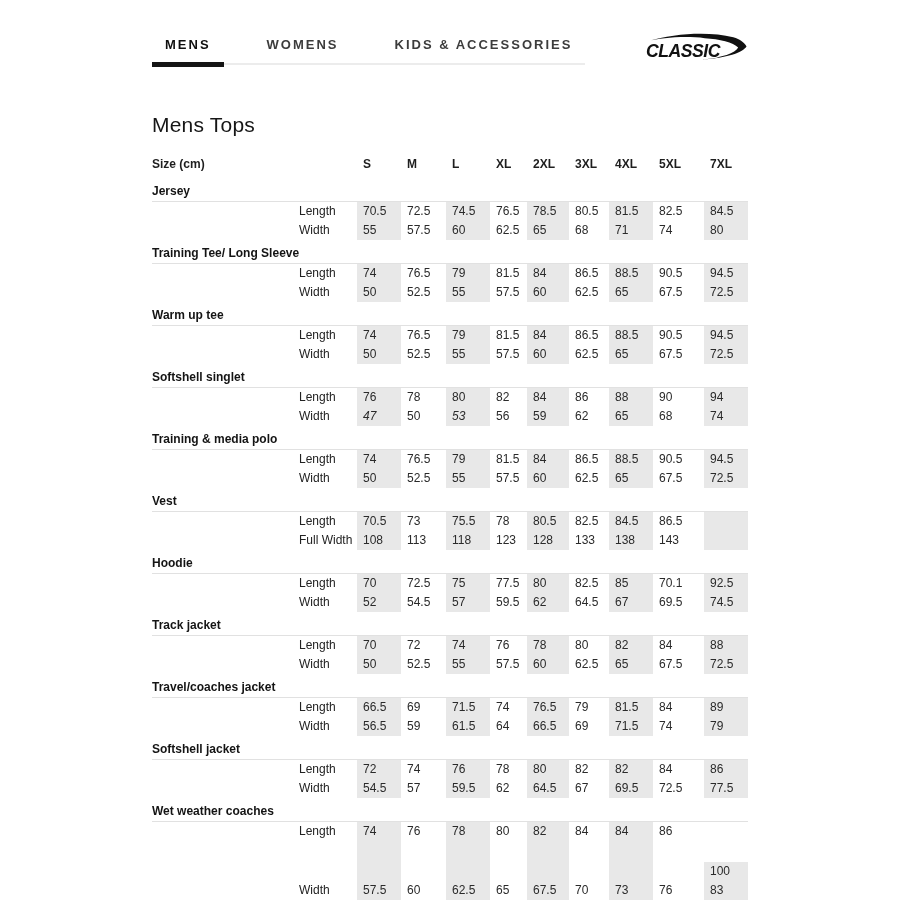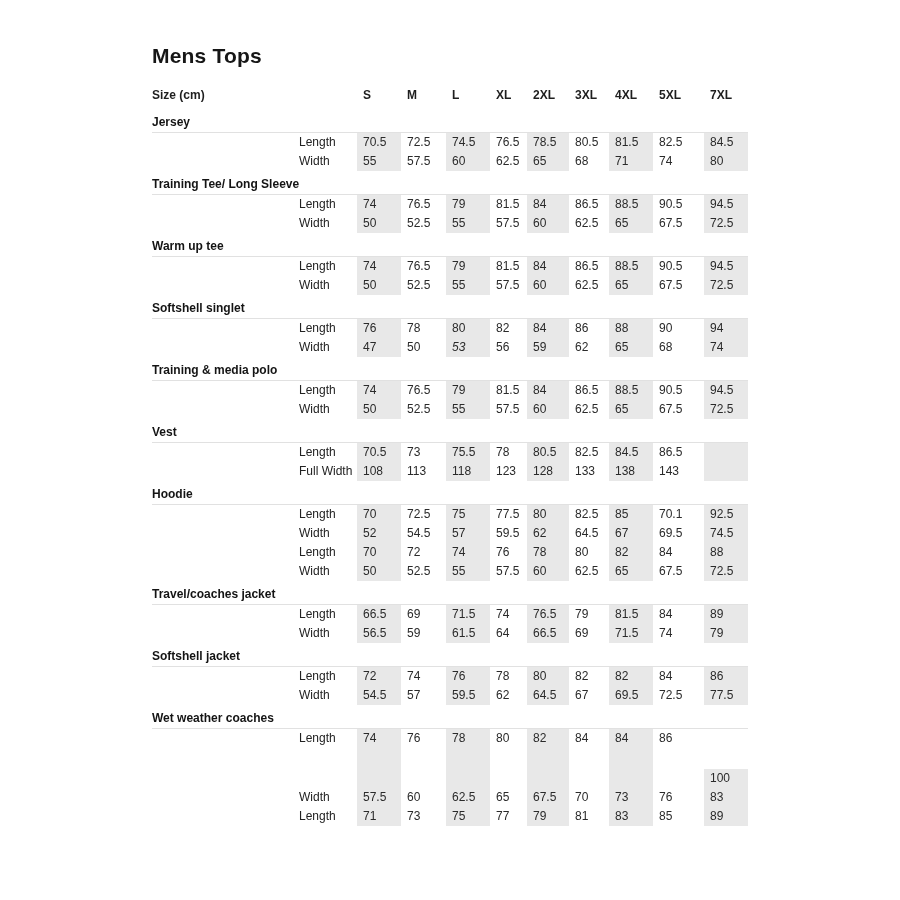"MENS" header.topbar { html: none -> <header> <nav> <div>MENS</div> <div>WOMENS</div> <div>KIDS &amp; ACCESSORIES</div> </nav> <div> <svg> <path></path> <text>CLASSIC</text> </svg> </div> </header> }
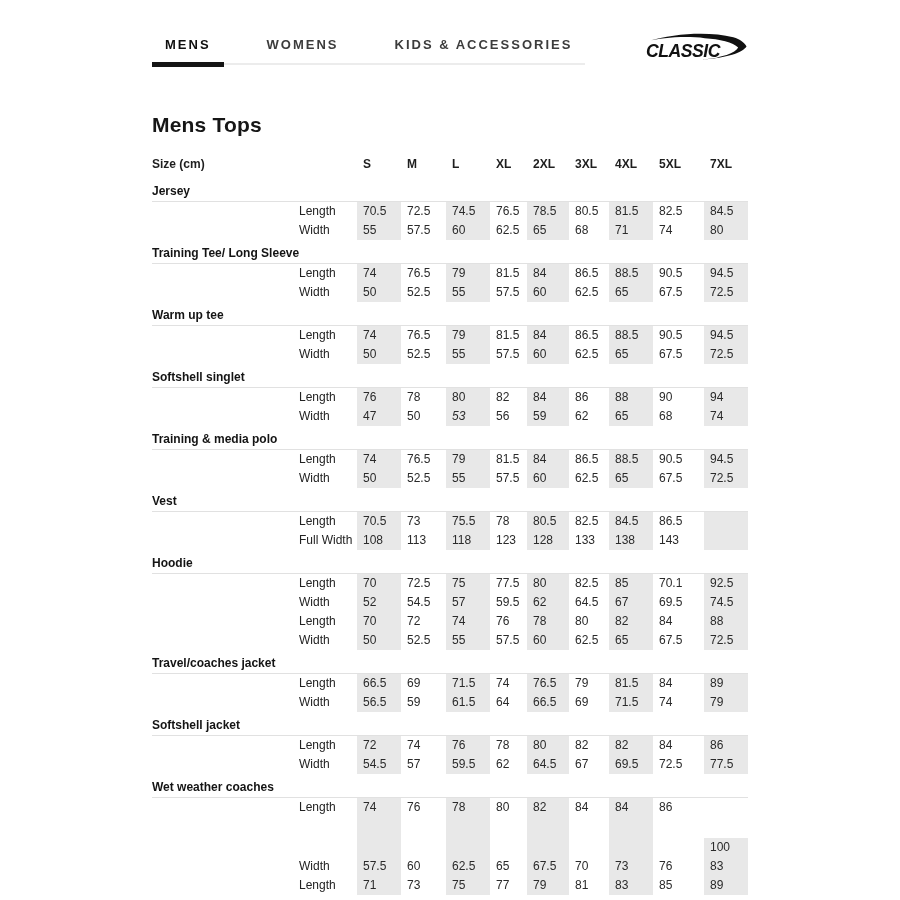"Mens Tops" h1 { font-weight: 700 -> 400 }
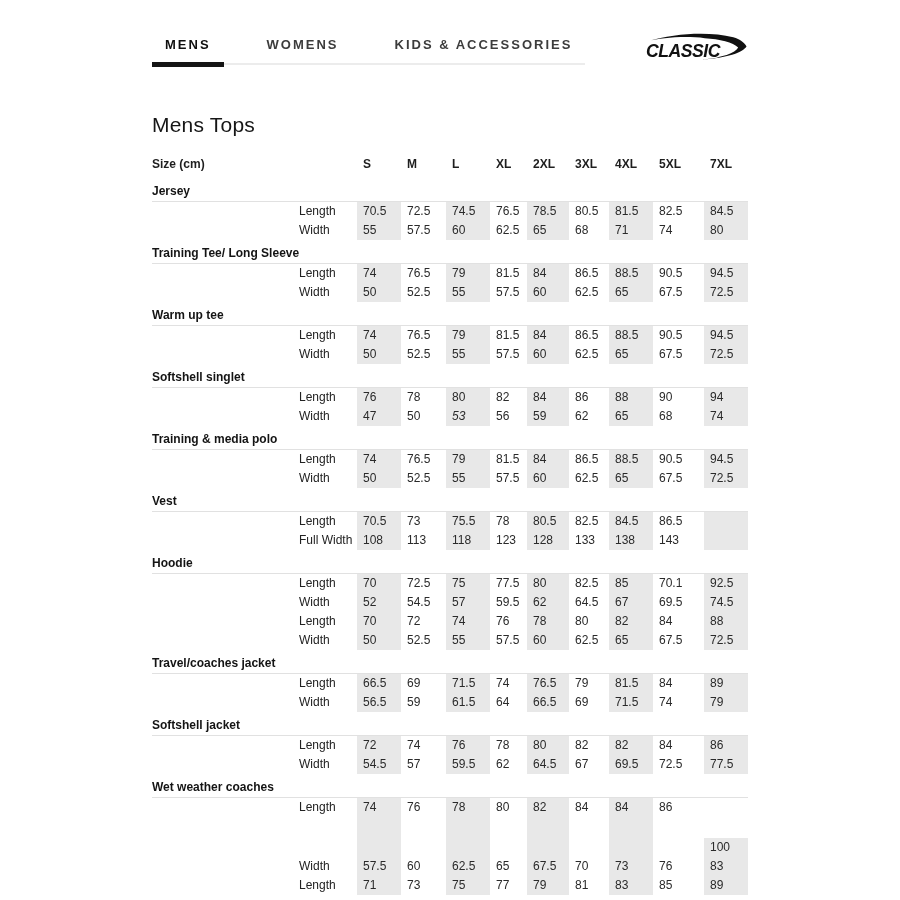"47" div.cell { font-style: none -> italic }
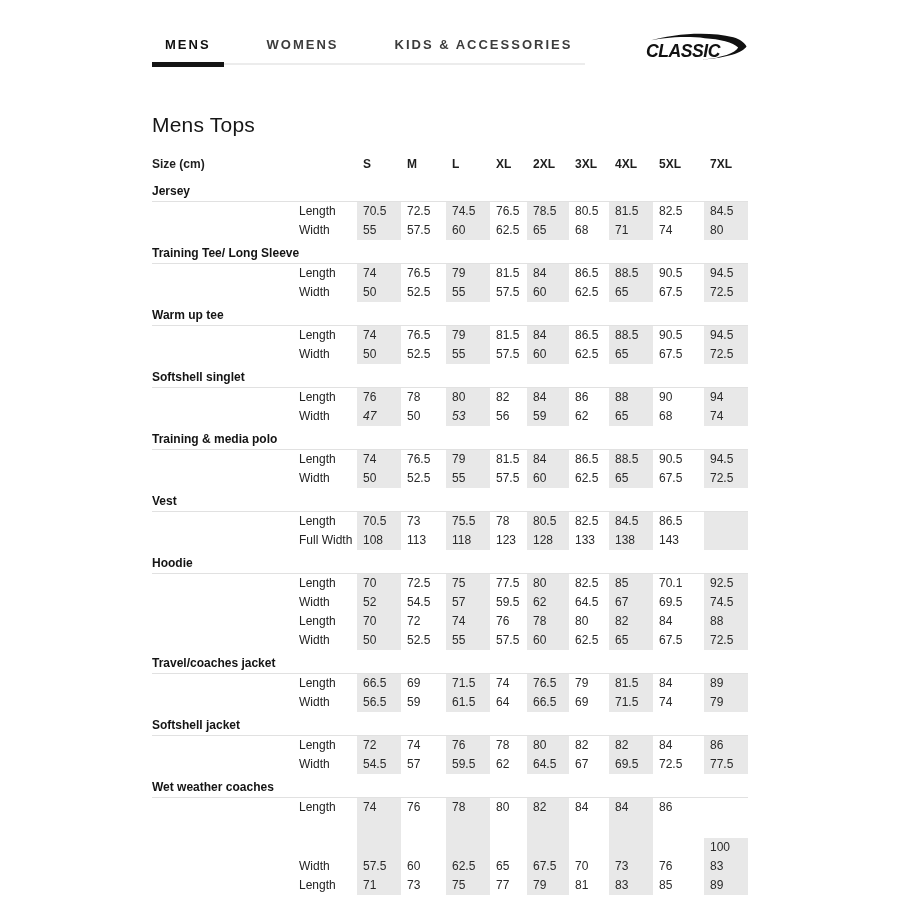"Track jacket" div.section-title { html: none -> <div>Track jacket</div> }
